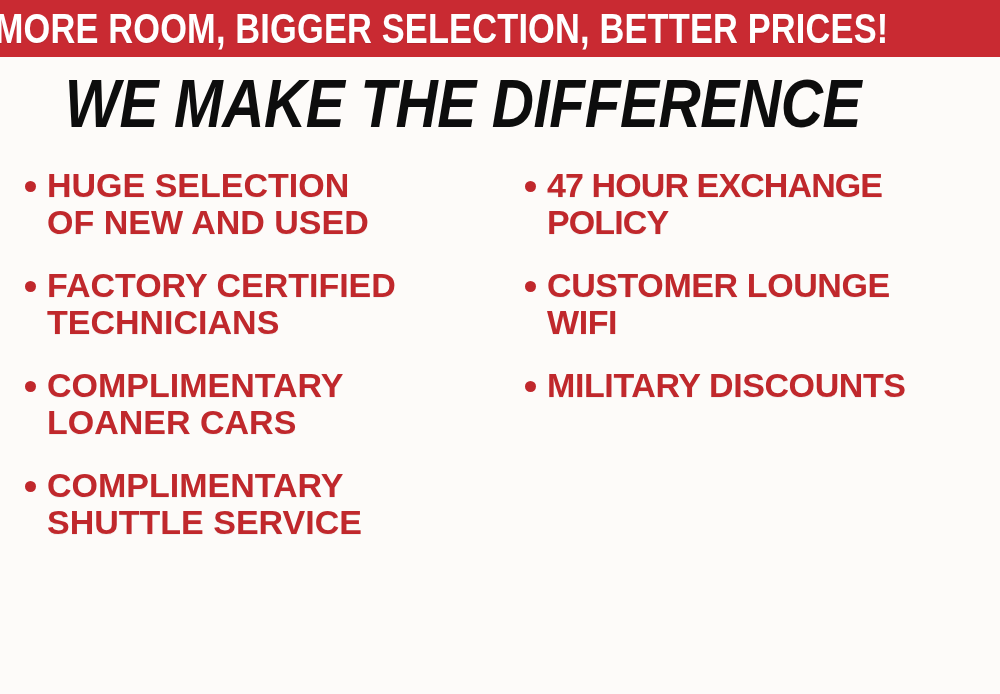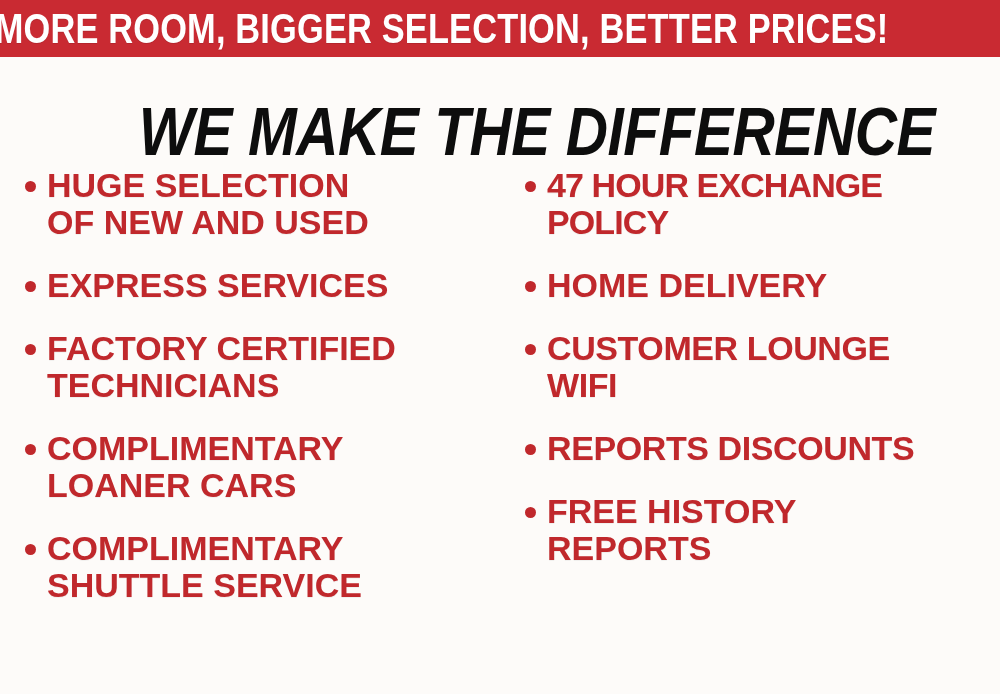"WE MAKE THE DIFFERENCE" #headline-wrap { justify-content: flex-end -> flex-start; margin-top: 28px -> none }
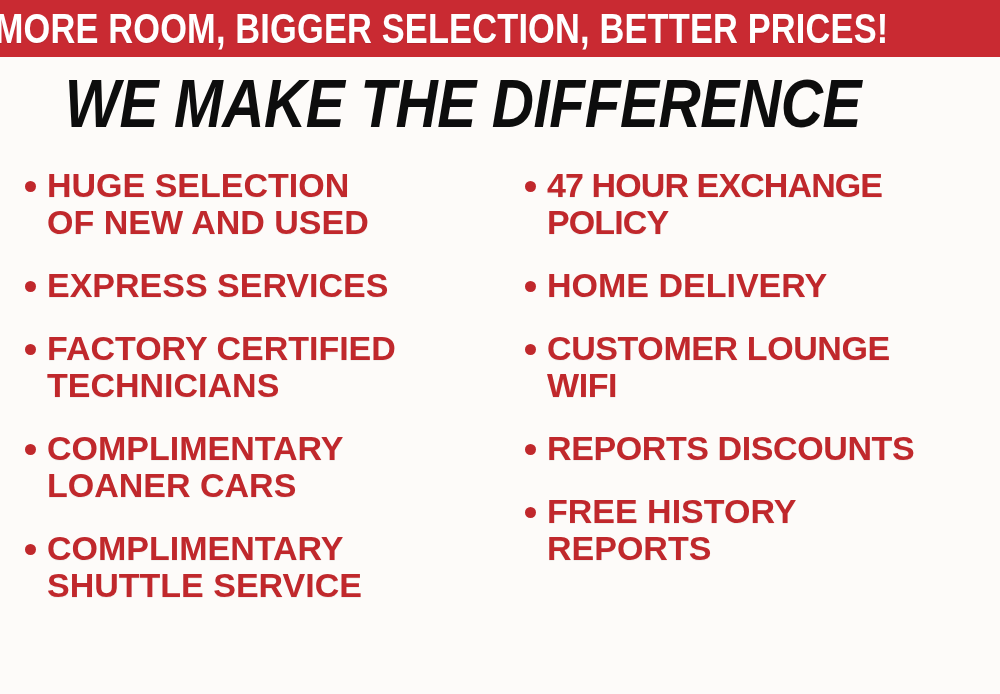"EXPRESS SERVICES" div.bullet-item { html: <div> <span></span> <div>EXPRESS SERVICES</div> </div> -> none }
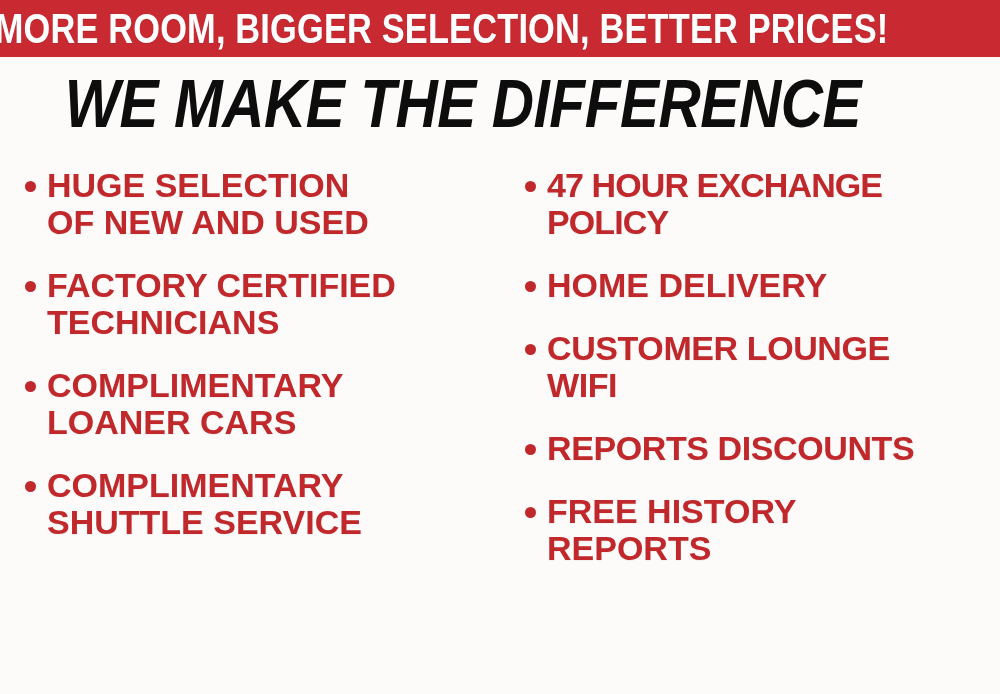"HOME DELIVERY" div.bullet-item { html: <div> <span></span> <div>HOME DELIVERY</div> </div> -> none }
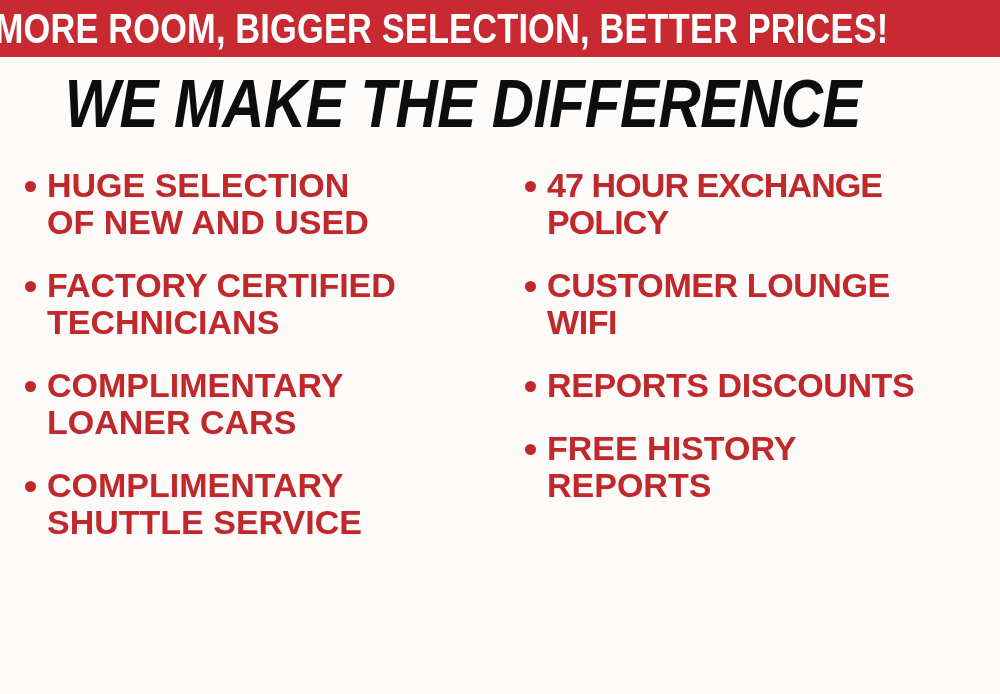"REPORTS DISCOUNTS" div.bullet-text { text: REPORTS -> MILITARY }
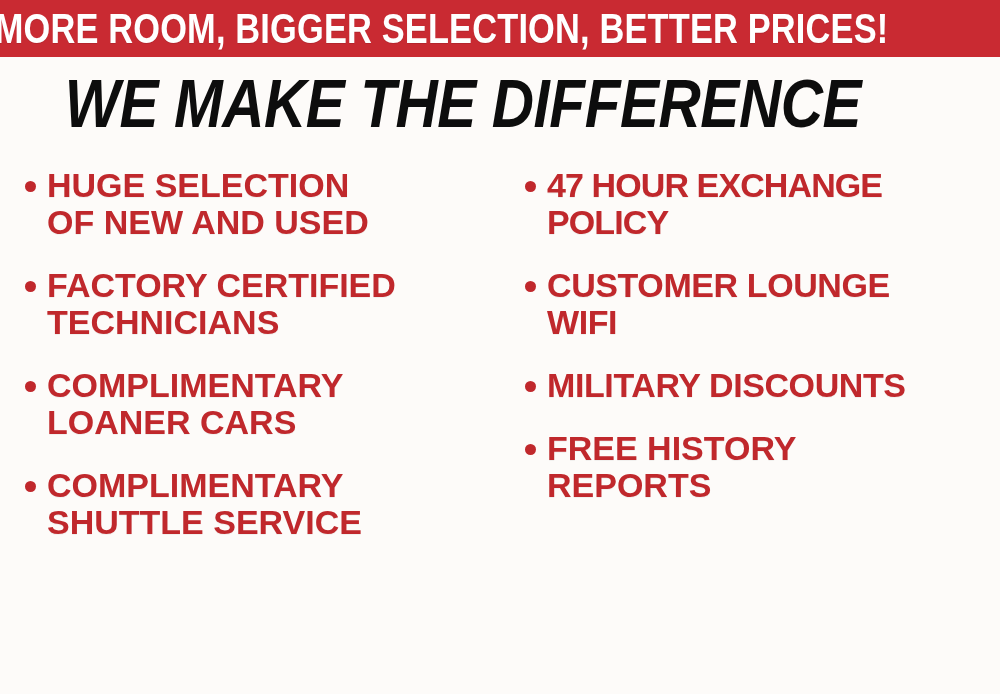"FREE HISTORY" div.bullet-item { html: <div> <span></span> <div>FREE HISTORY REPORTS</div> </div> -> none }
